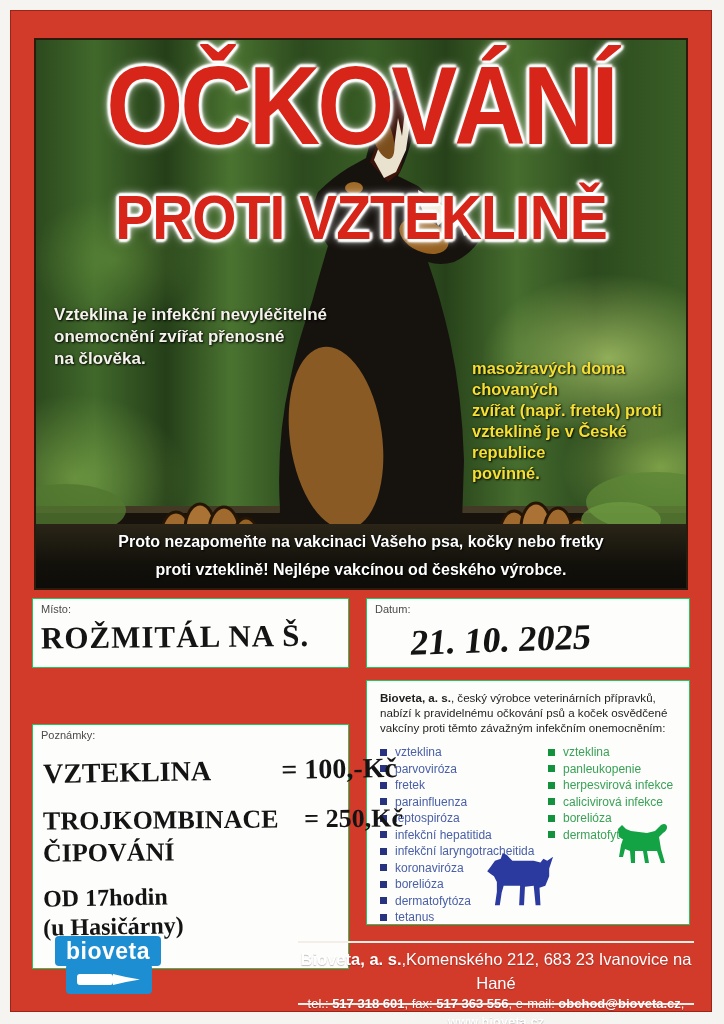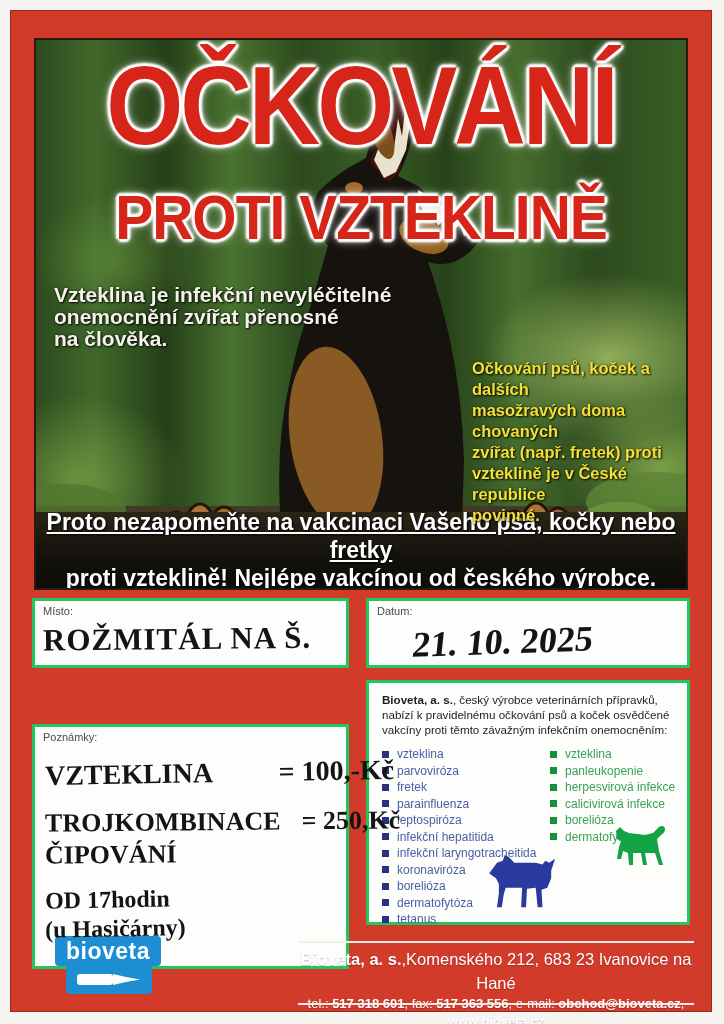"Vzteklina je infekční nevyléčitelné" .info-white { font-size: 21px -> 17px; top: 244px -> 264px }
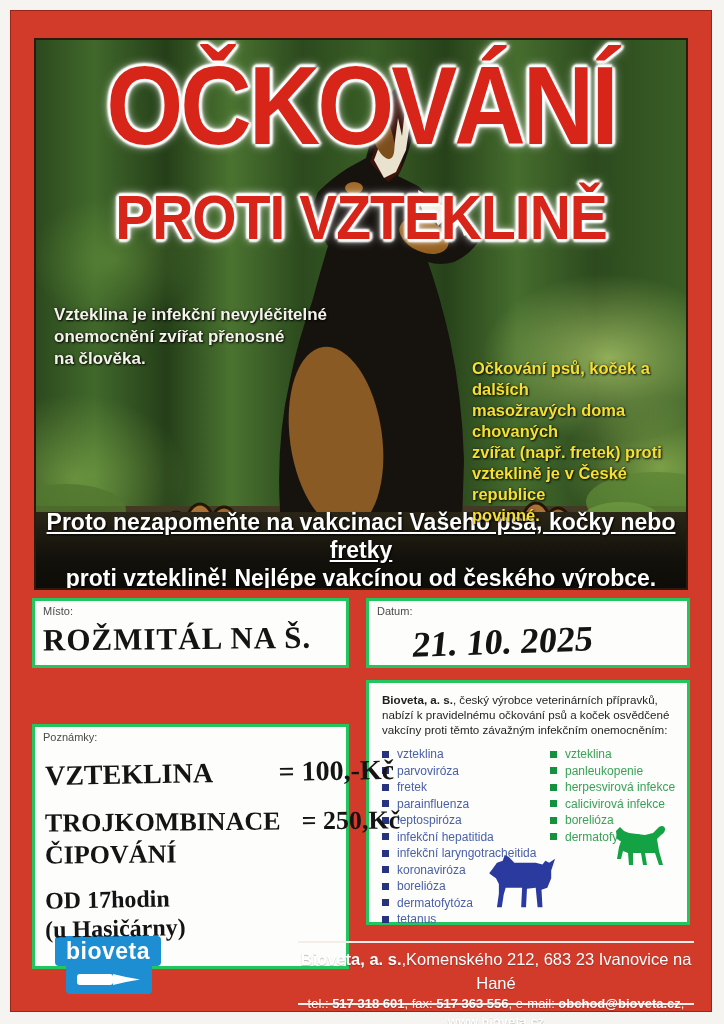"Očkování psů, koček a dalších" div { html: <div>Očkování psů, koček a dalších</div> -> none }
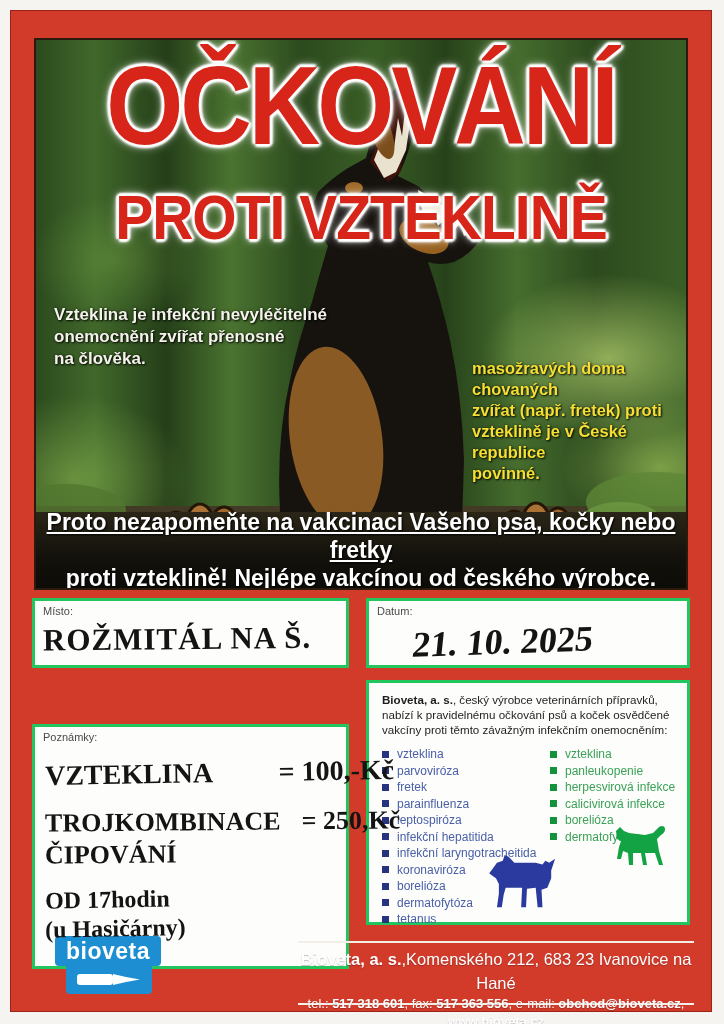"Proto nezapomeňte na vakcinaci Vašeho" .banner { font-size: 23px -> 16px; height: 76px -> 64px; text-decoration: underline -> none }
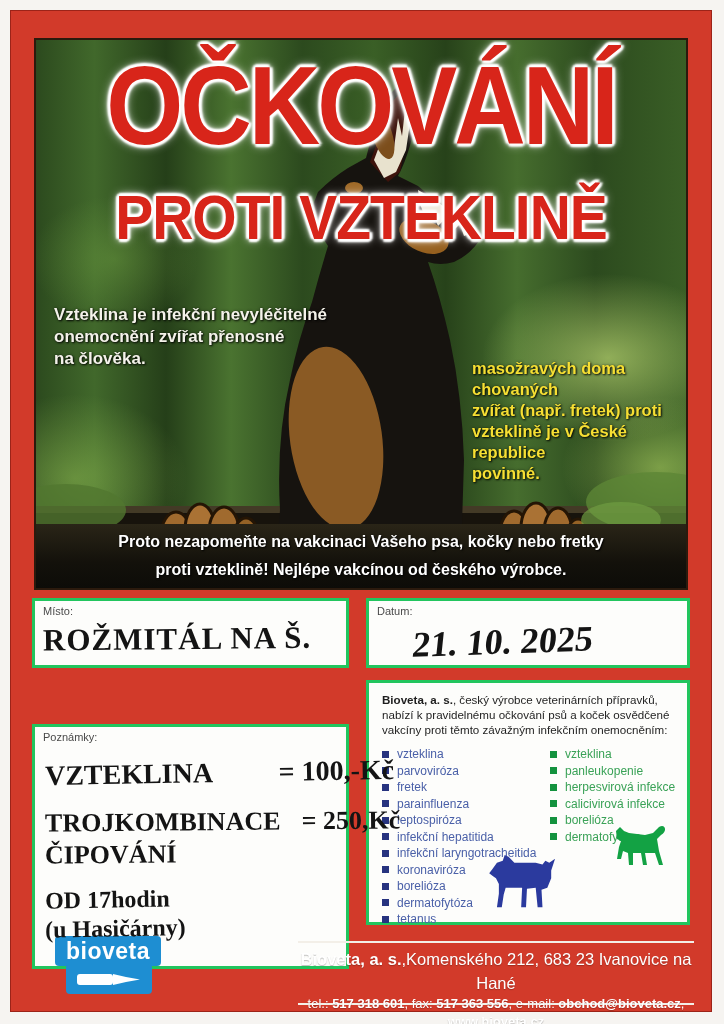"Místo:" .white-box { border: 3px solid #22c55e -> 1px solid #22c55e }
